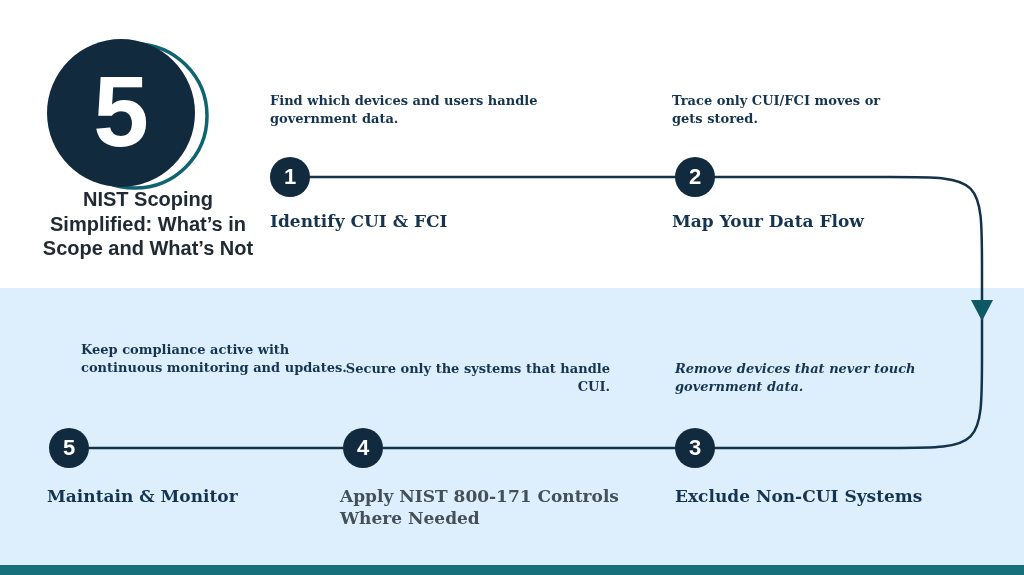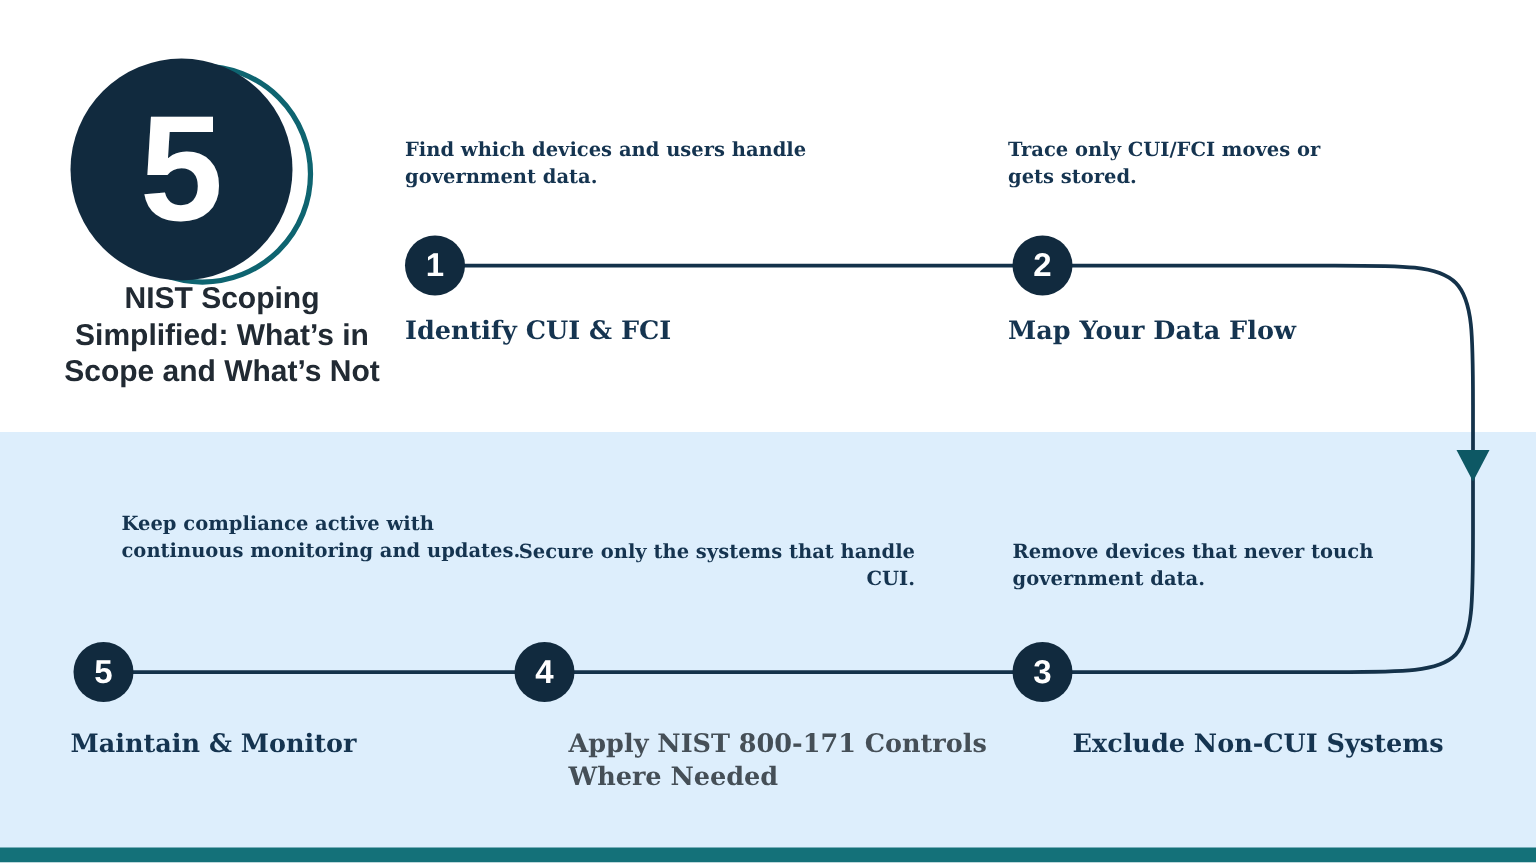"Remove devices that never touch" div.desc { font-style: none -> italic }
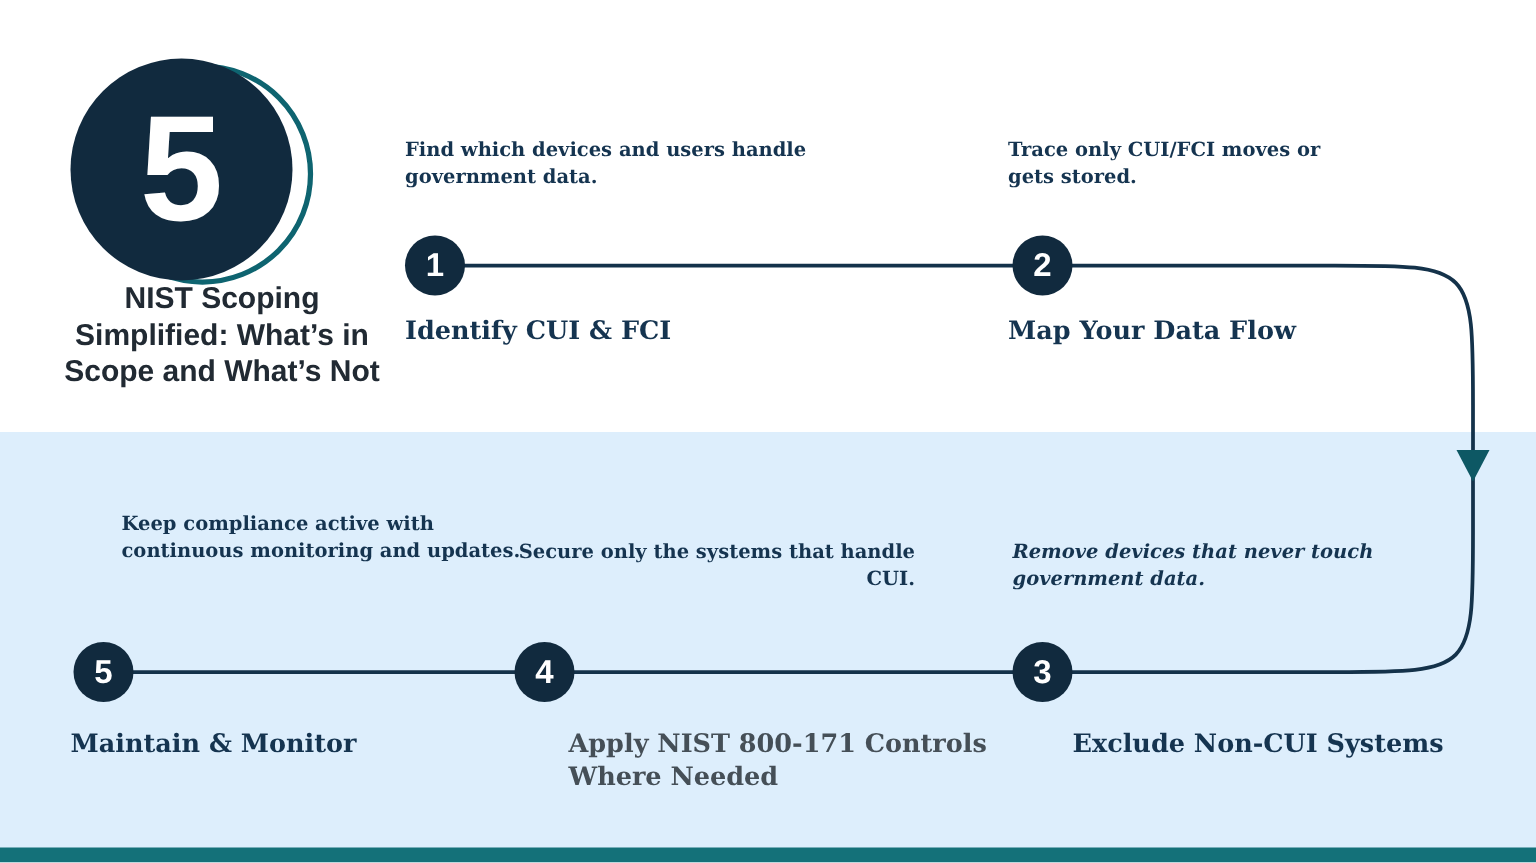"Apply NIST 800-171 Controls Where" .step-label.wrap { margin-left: 39px -> none }
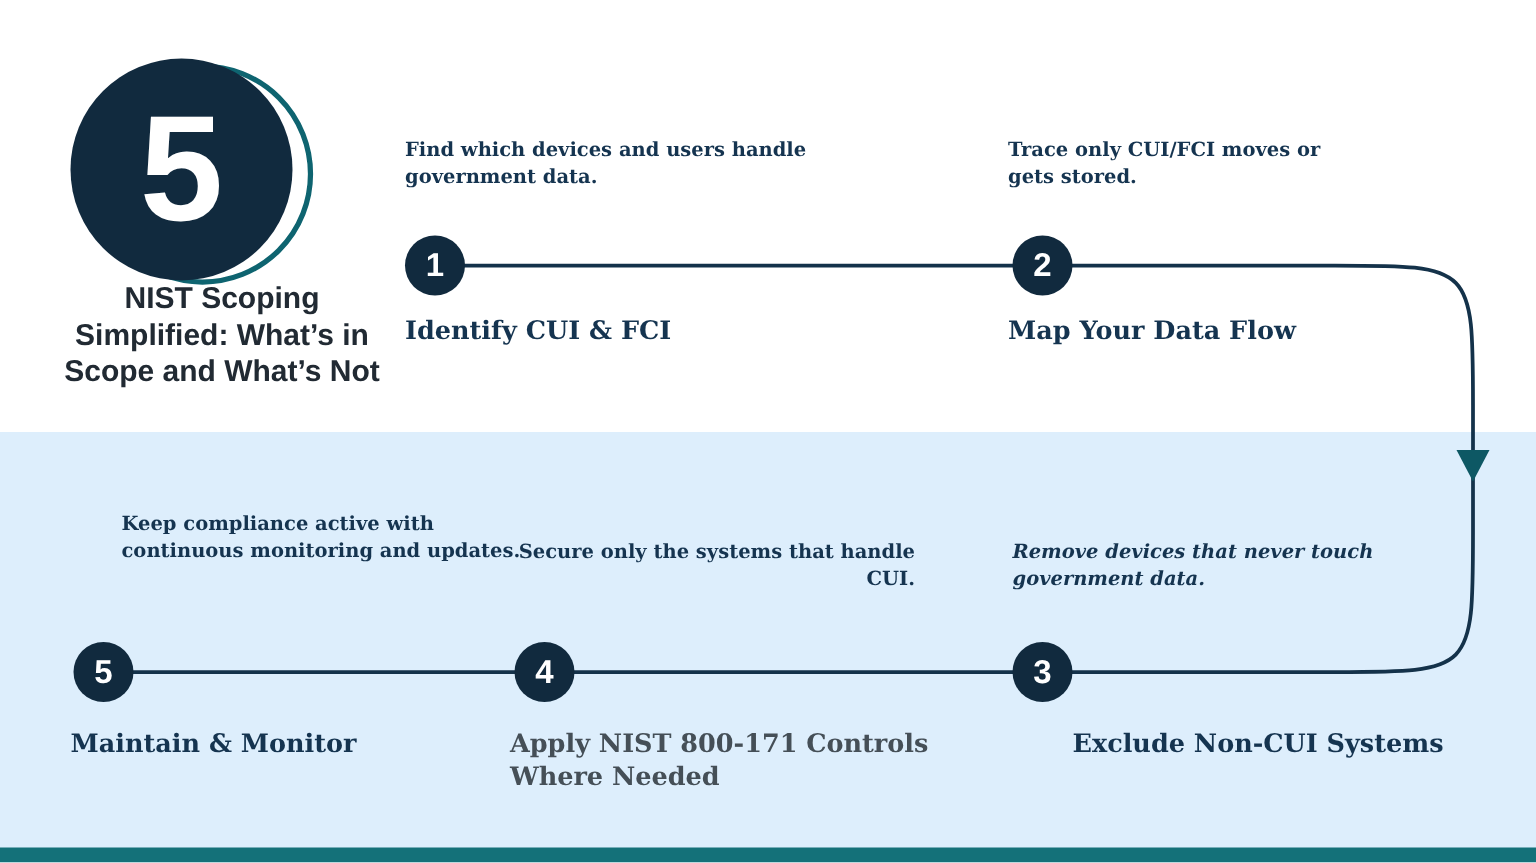"Exclude Non-CUI Systems" div.step-label { margin-left: 40px -> none }
